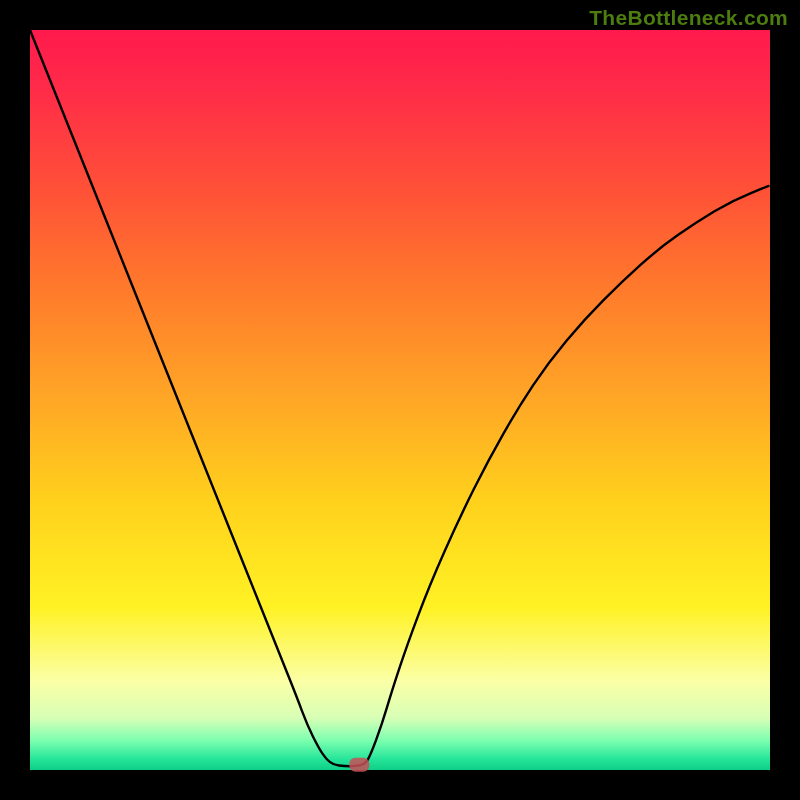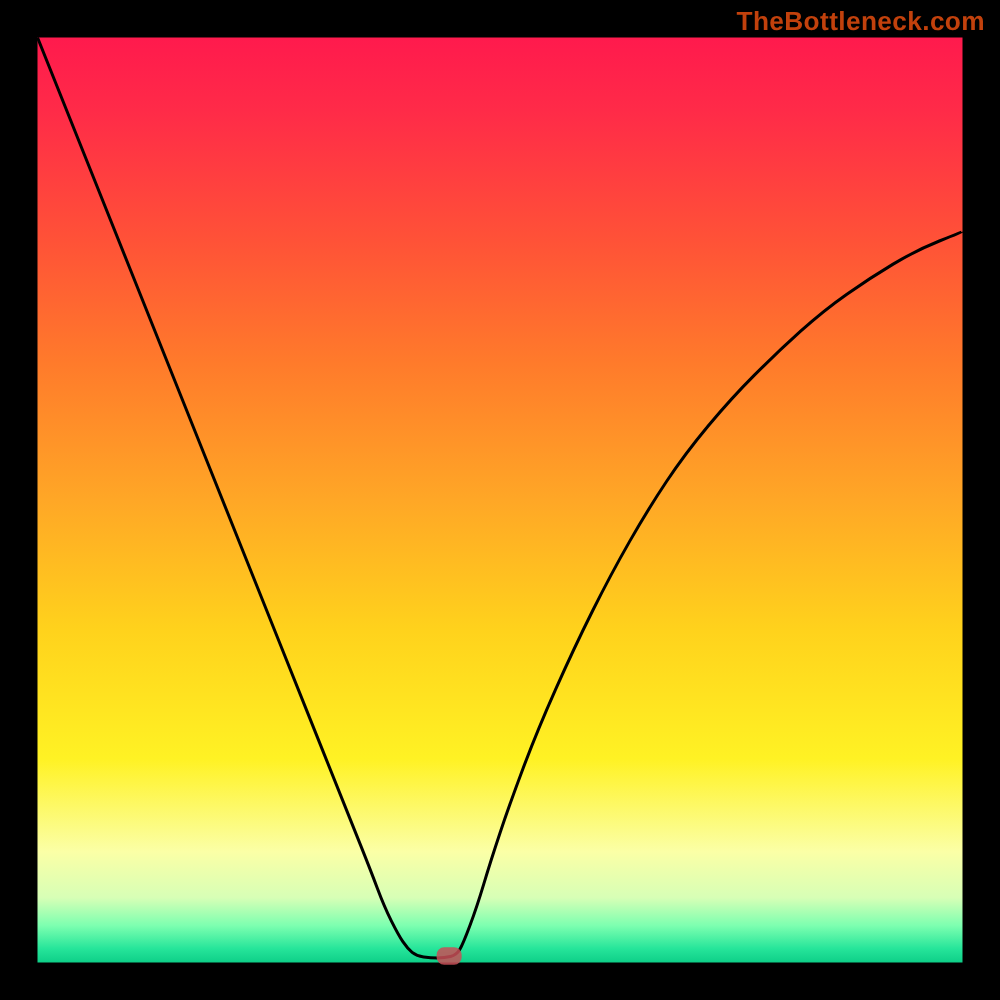"TheBottleneck.com" .watermark { color: #c2410c -> #4d7c0f }
